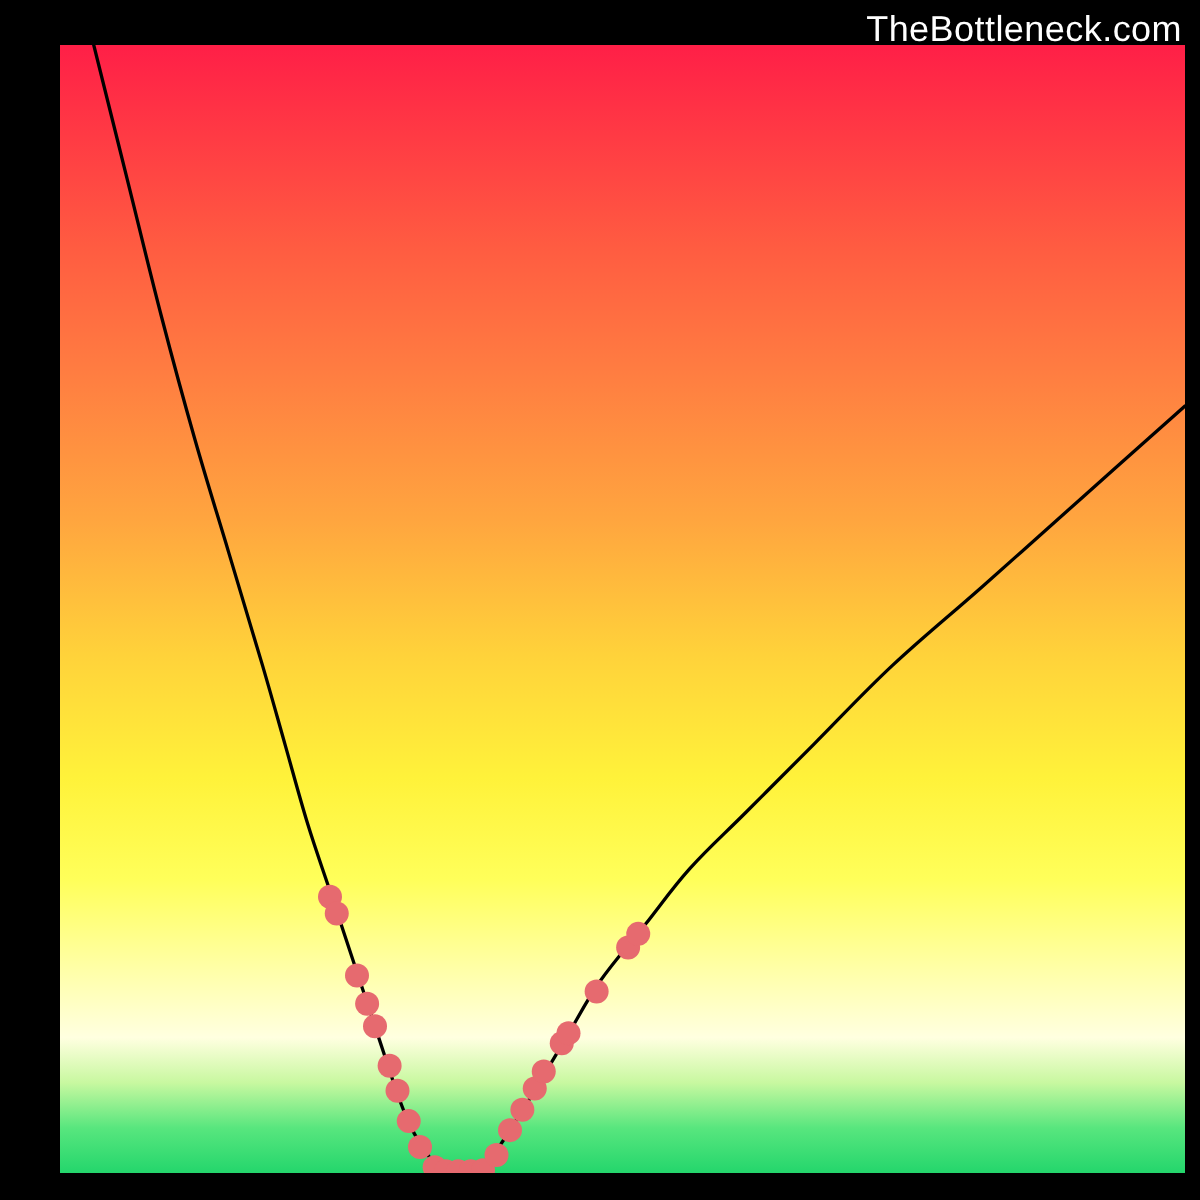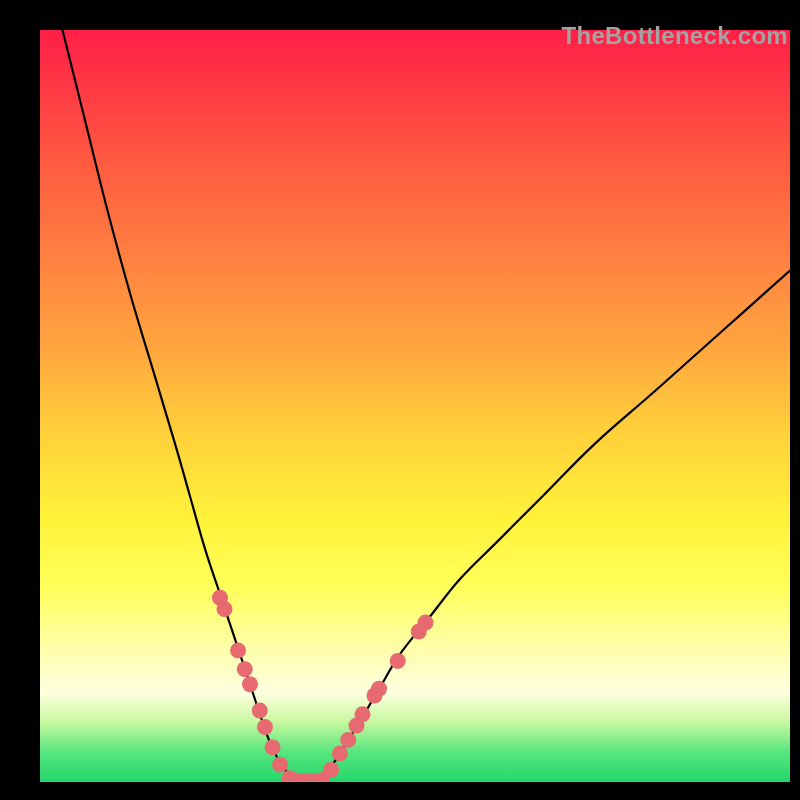"TheBottleneck.com" .watermark { color: #a3a3a3 -> #ffffff; font-weight: 700 -> 400; margin-top: 16px -> none }
